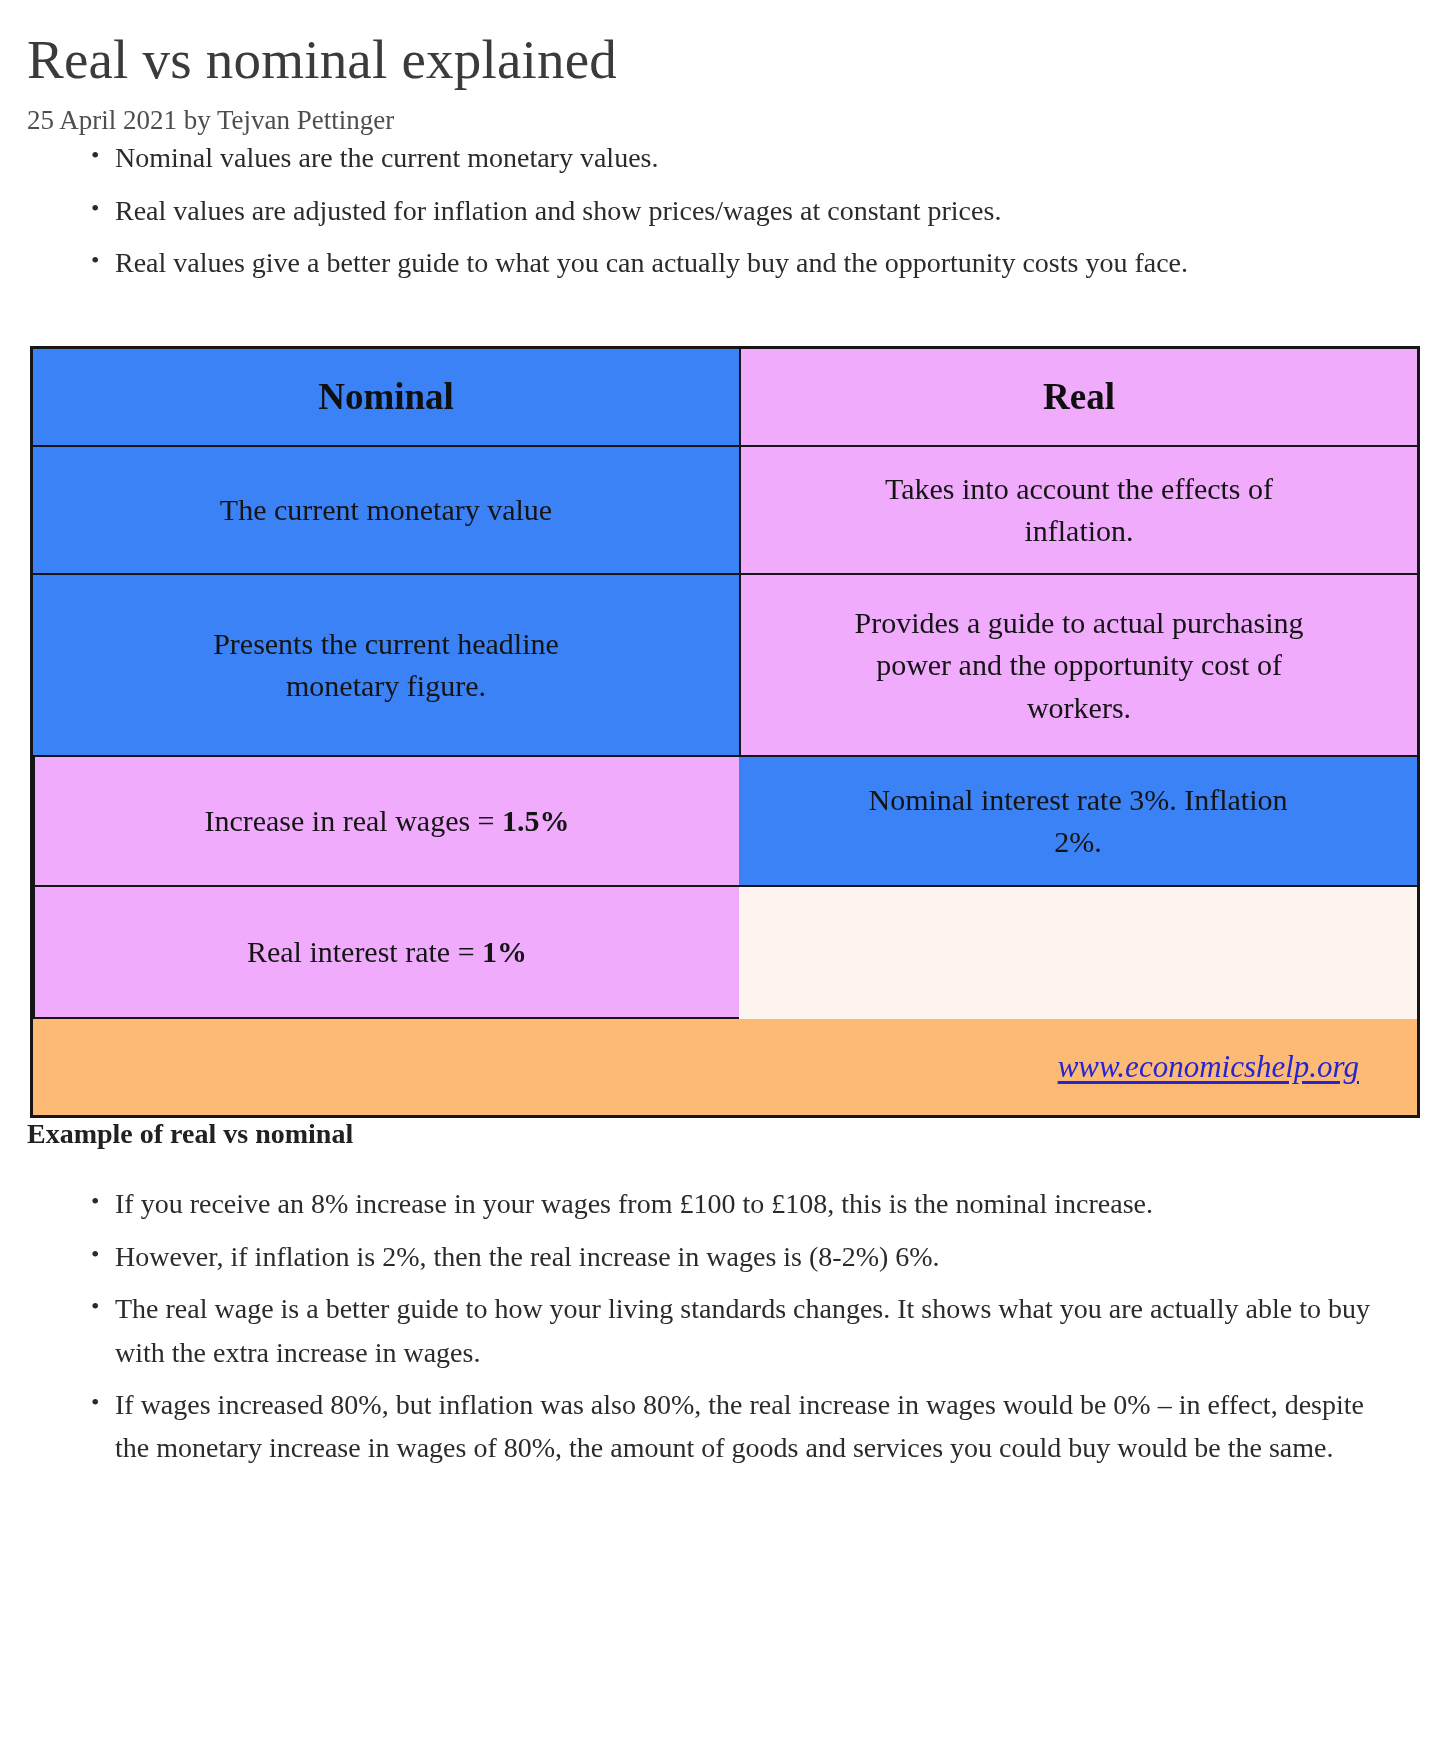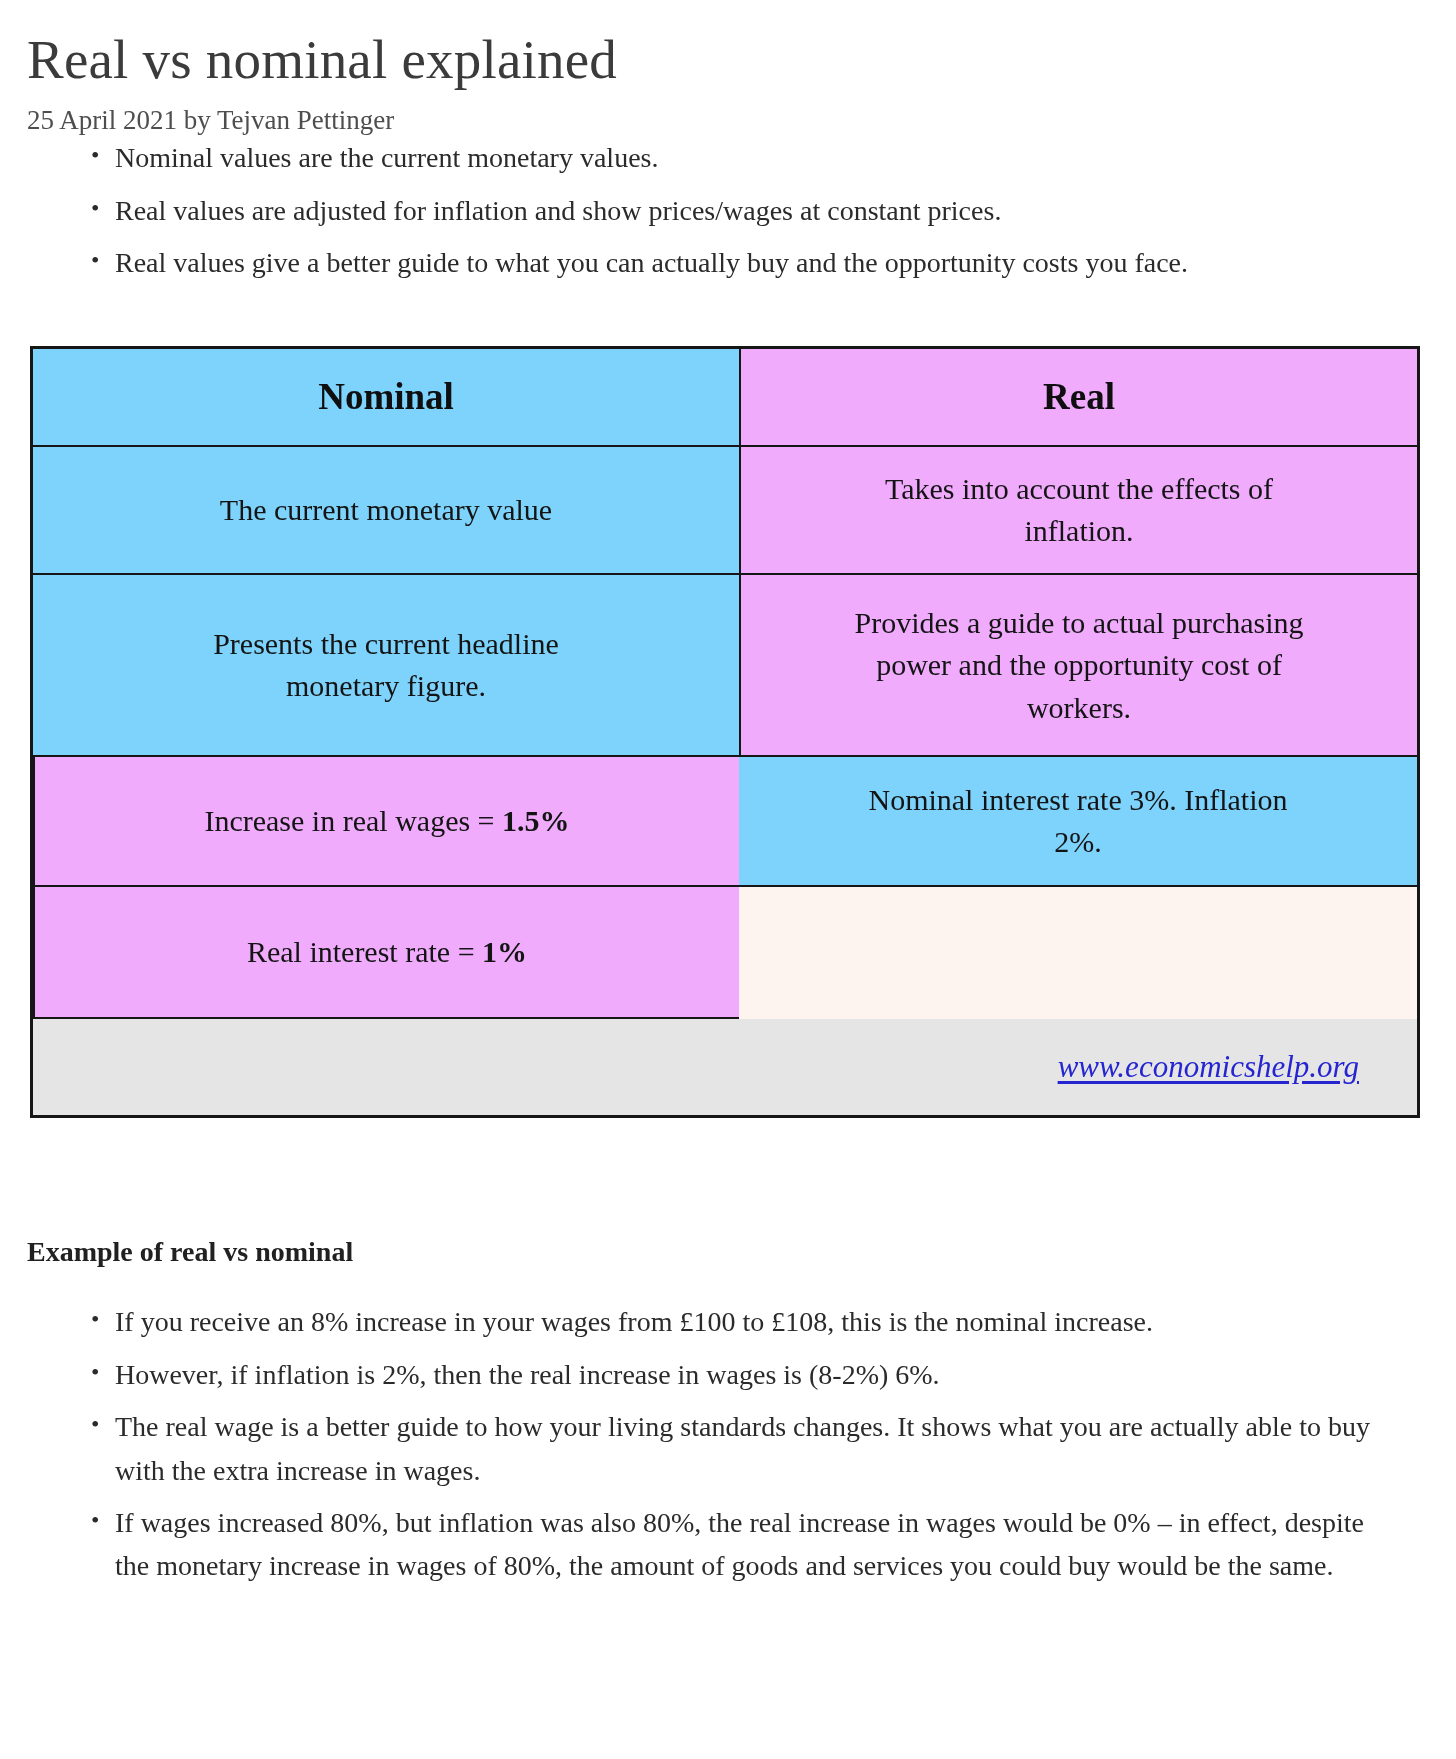"Nominal" .cell.l { background: #7dd3fc -> #3b82f6 }
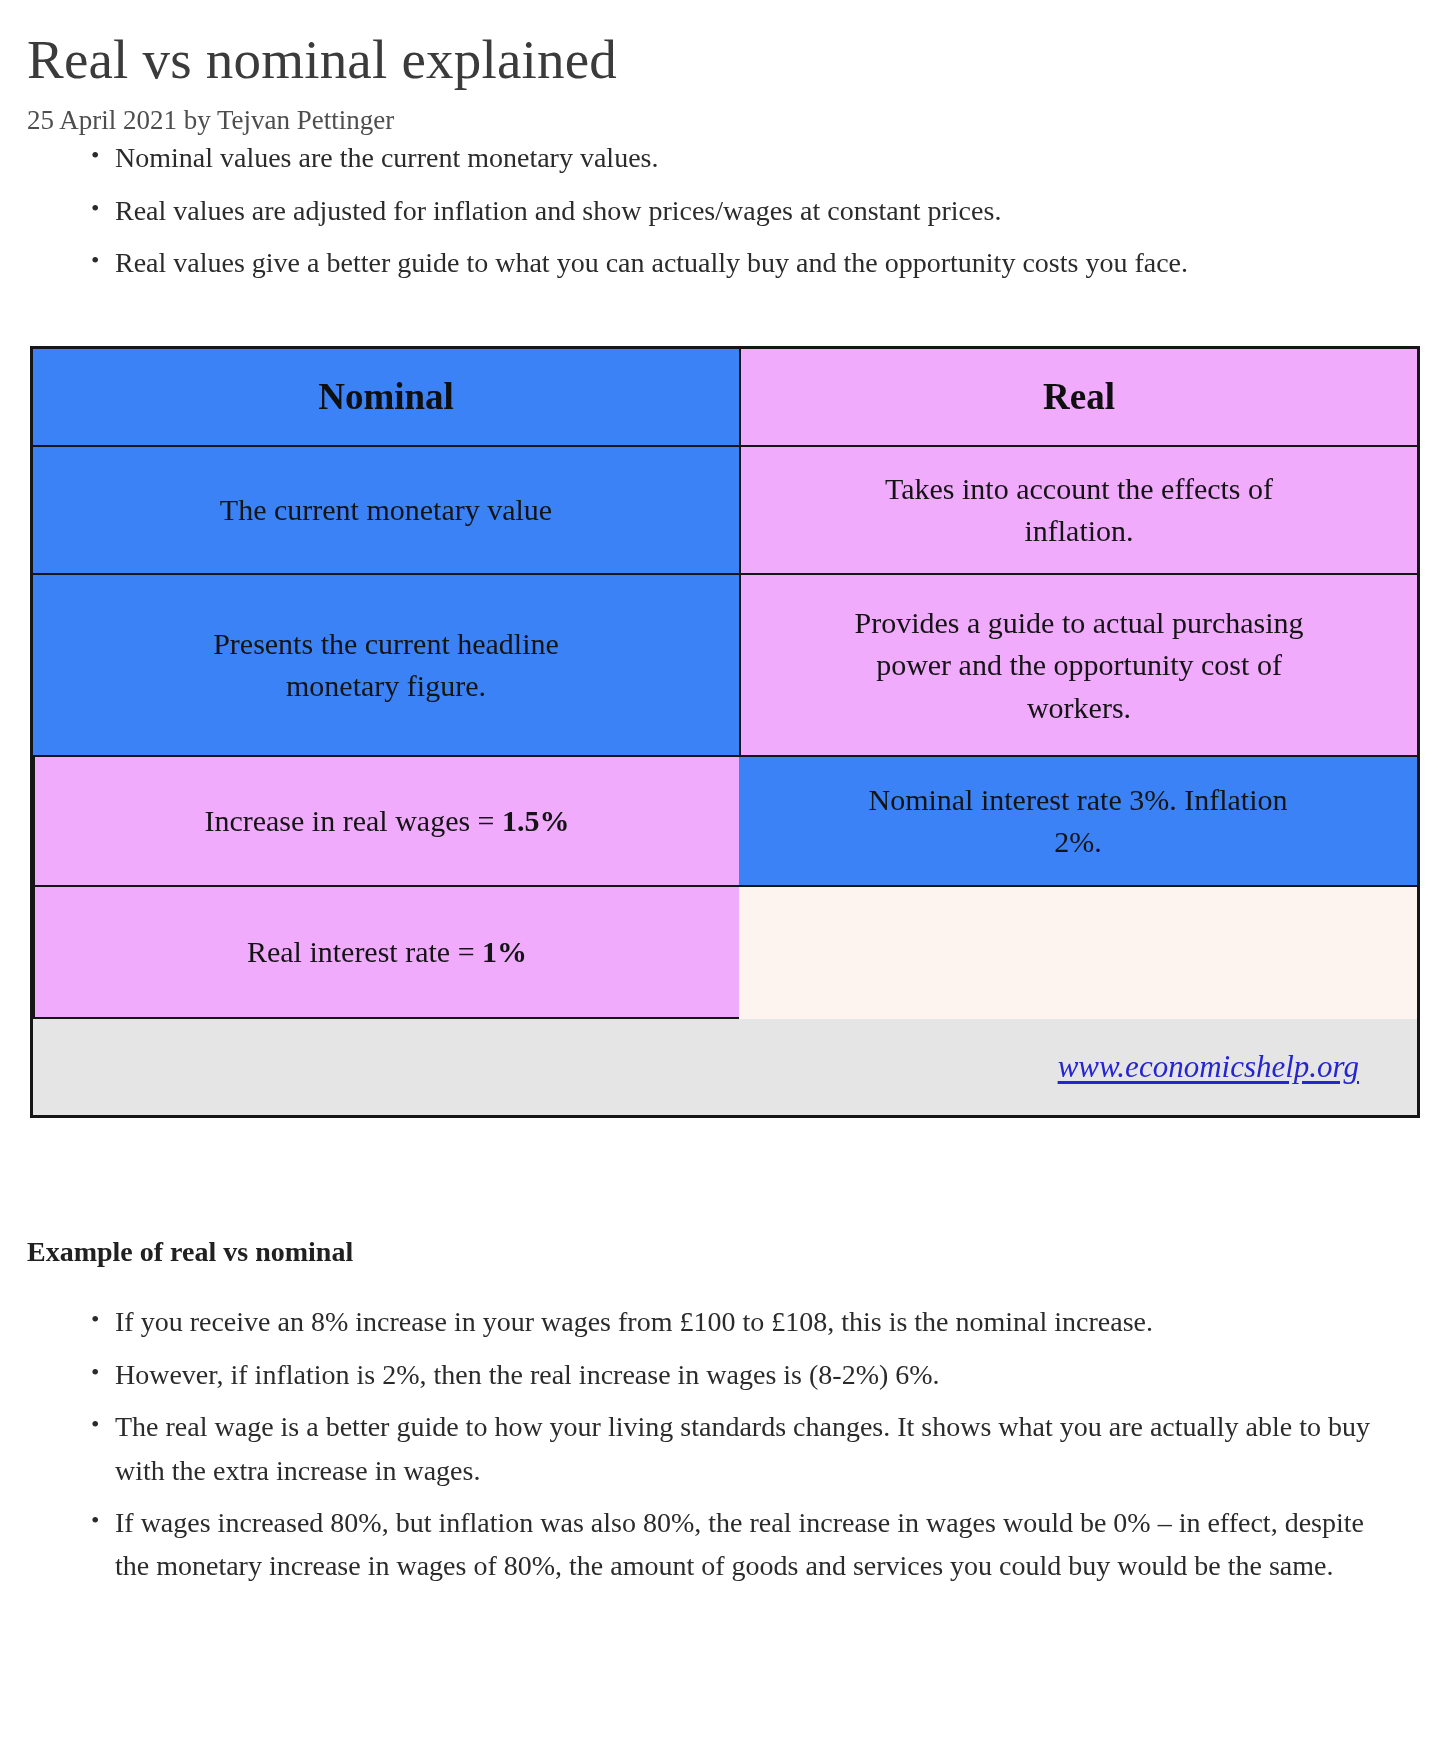"www.economicshelp.org" .tbl-footer { background: #e5e5e5 -> #fdba74 }
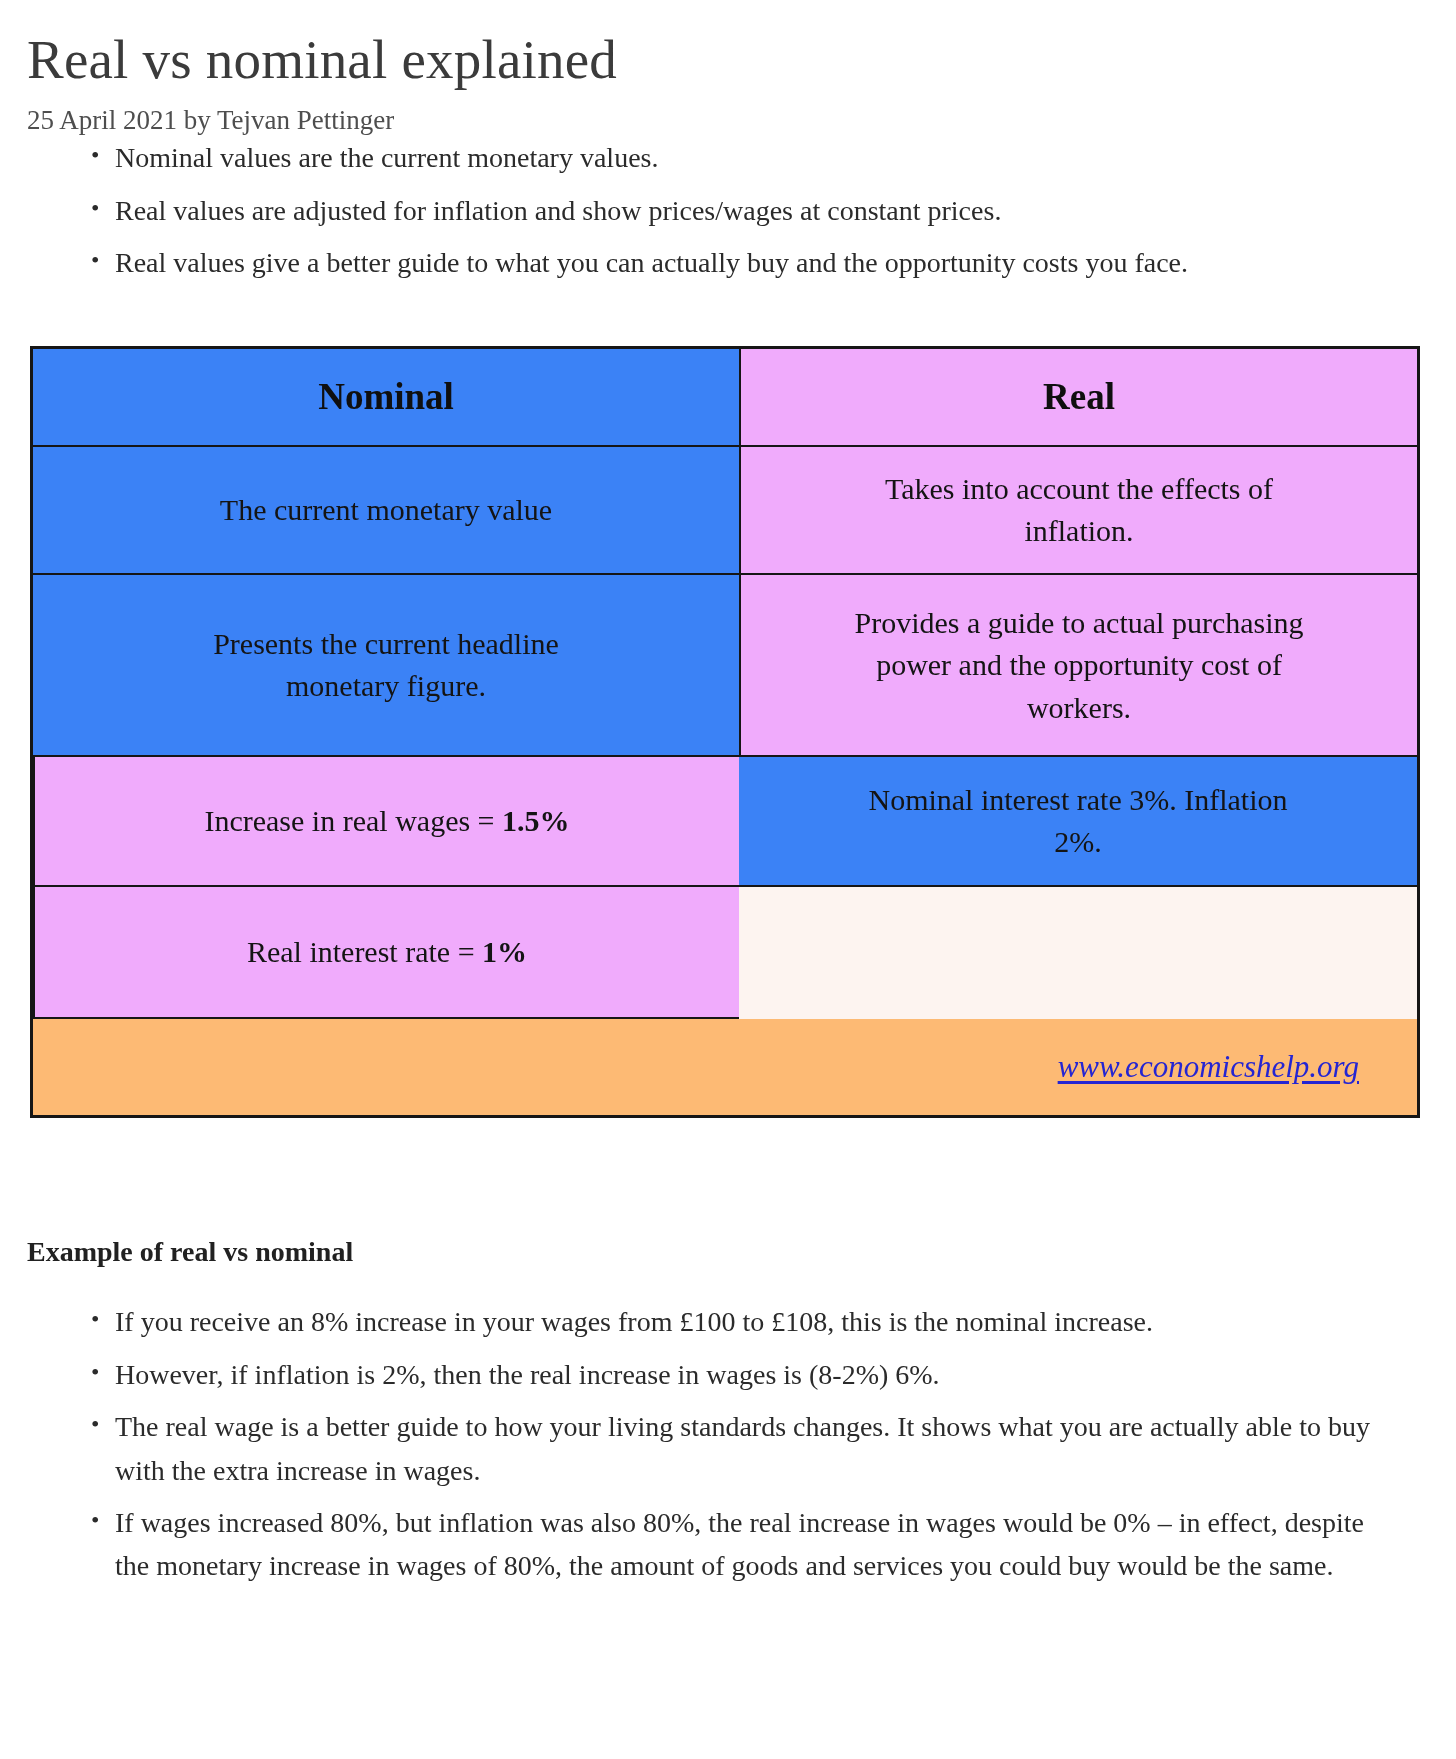"Example of real vs nominal" h2.section-heading { margin-top: 118px -> none }
